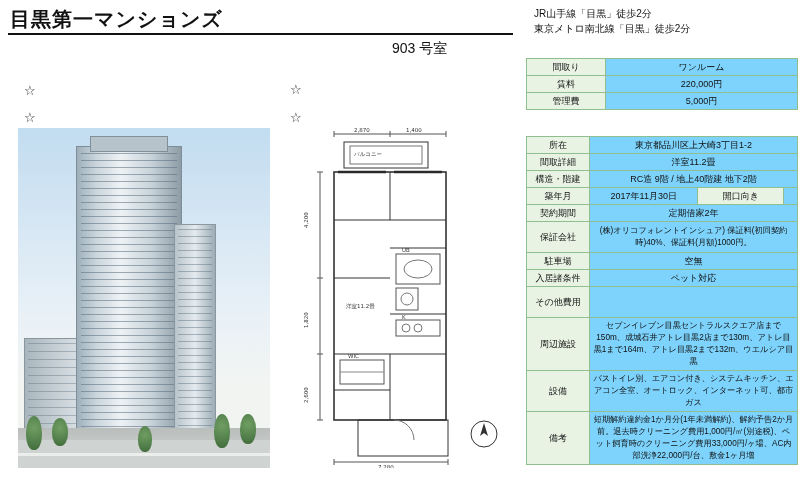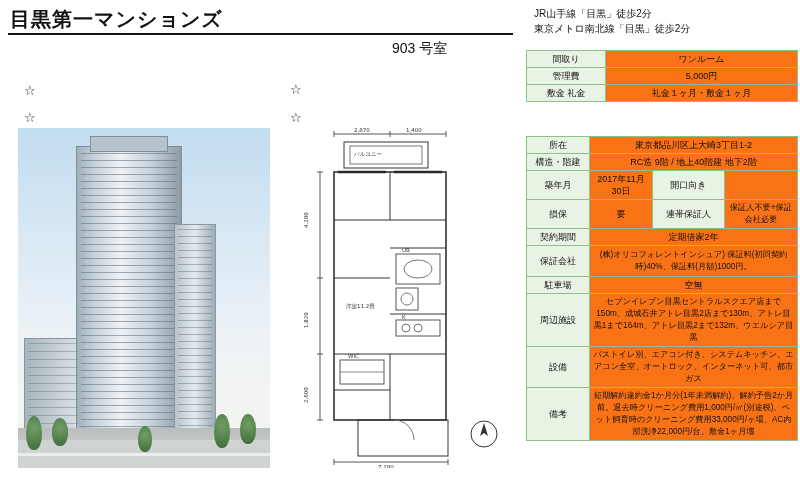"間取り" .t-basic { top: 50px -> 58px }
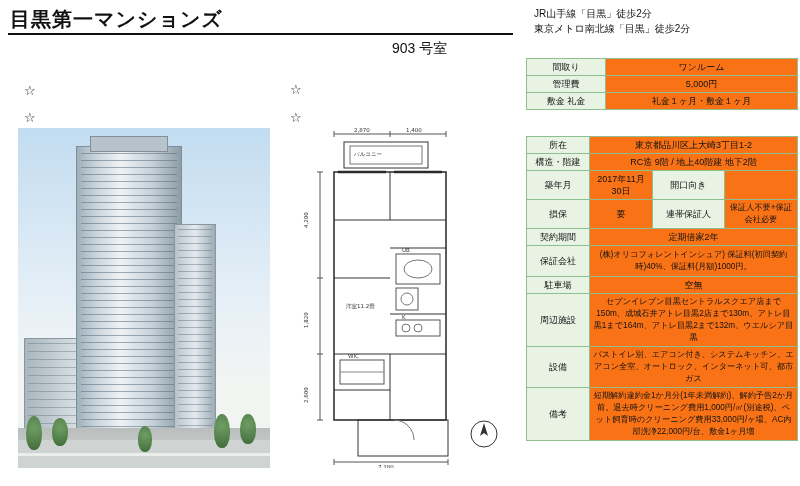"ワンルーム" .val { background: #f97316 -> #7dd3fc }
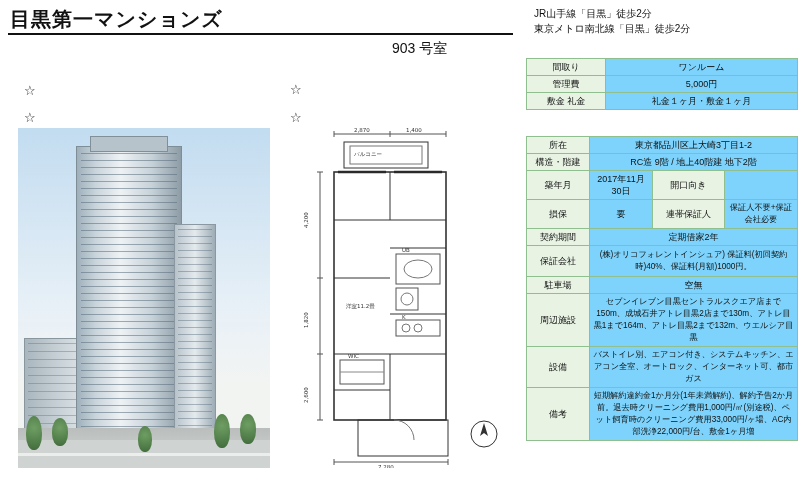"賃料" tr { html: none -> <tr> <td>賃料</td> <td>220,000円</td> </tr> }
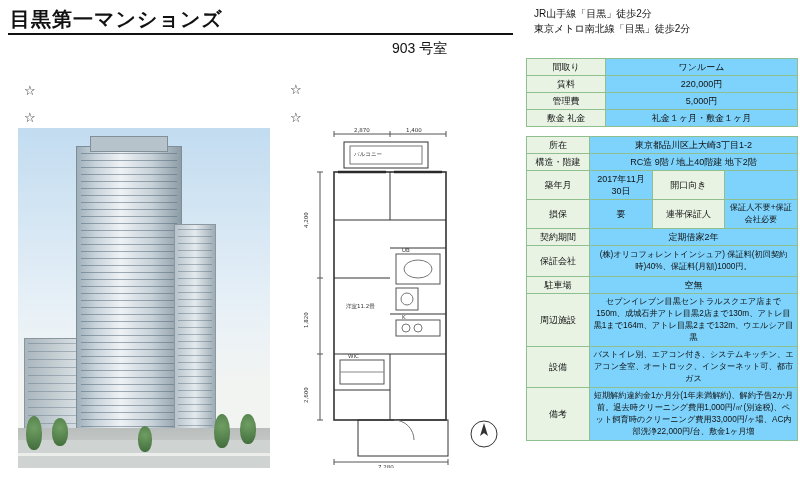"敷金 礼金" tr { html: <tr> <td>敷金 礼金</td> <td>礼金１ヶ月・敷金１ヶ月</td> </tr> -> none }
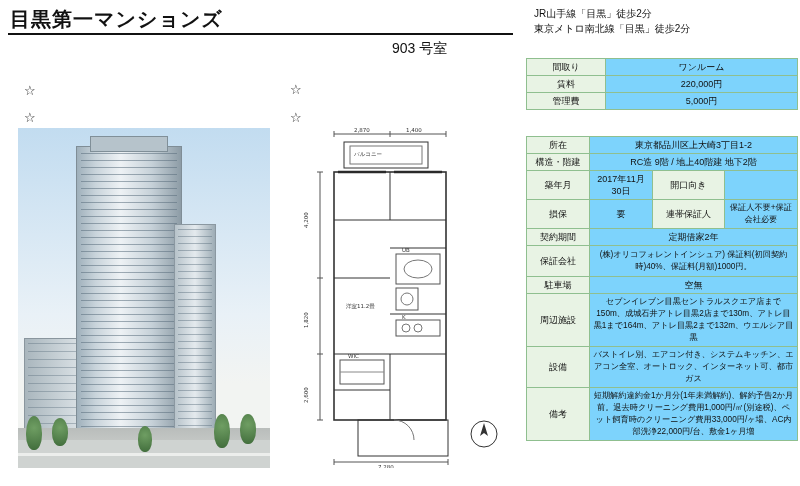"間取詳細" tr { html: none -> <tr> <td>間取詳細</td> <td>洋室11.2畳</td> </tr> }
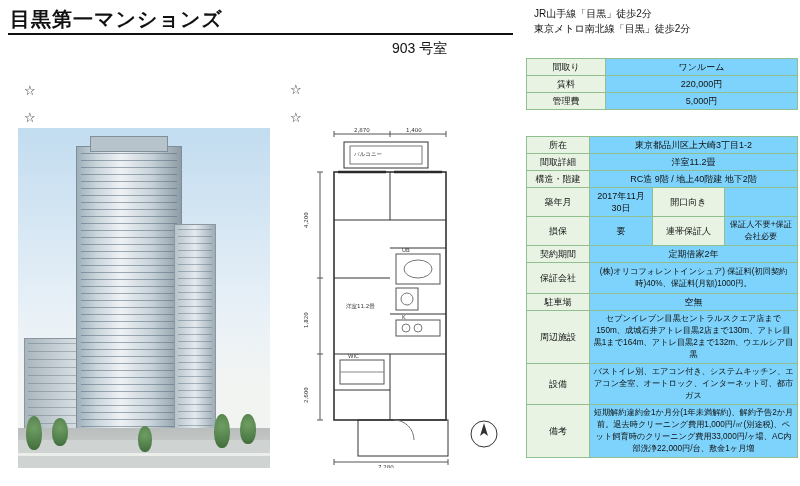"損保" tr { html: <tr> <td>損保</td> <td>要</td> <td>連帯保証人</td> <td>保証人不要+保証会社必要</td> </tr> -> none }
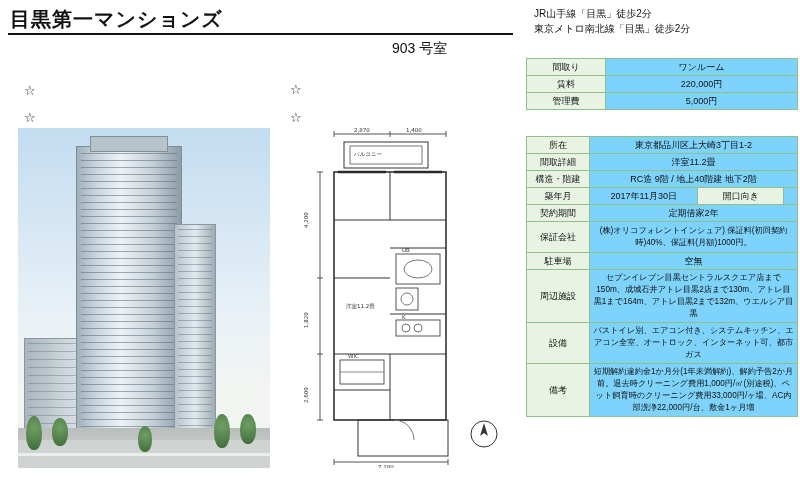"入居諸条件" tr { html: none -> <tr> <td>入居諸条件</td> <td>ペット対応</td> </tr> }
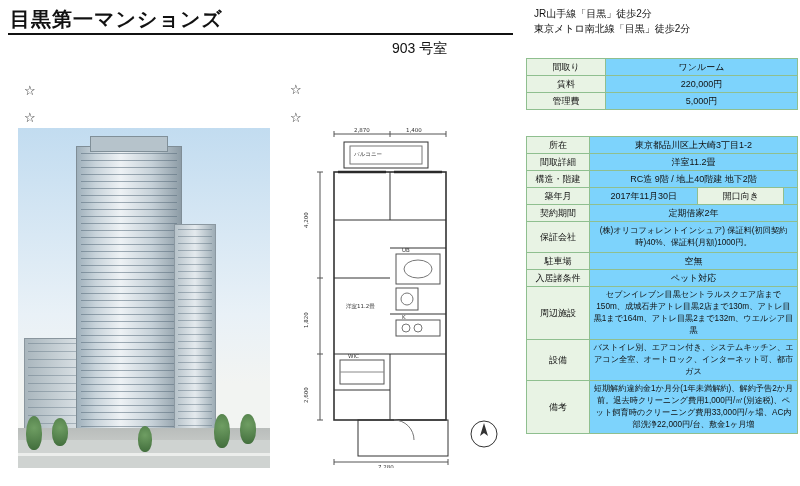"その他費用" tr { html: none -> <tr> <td>その他費用</td> <td></td> </tr> }
